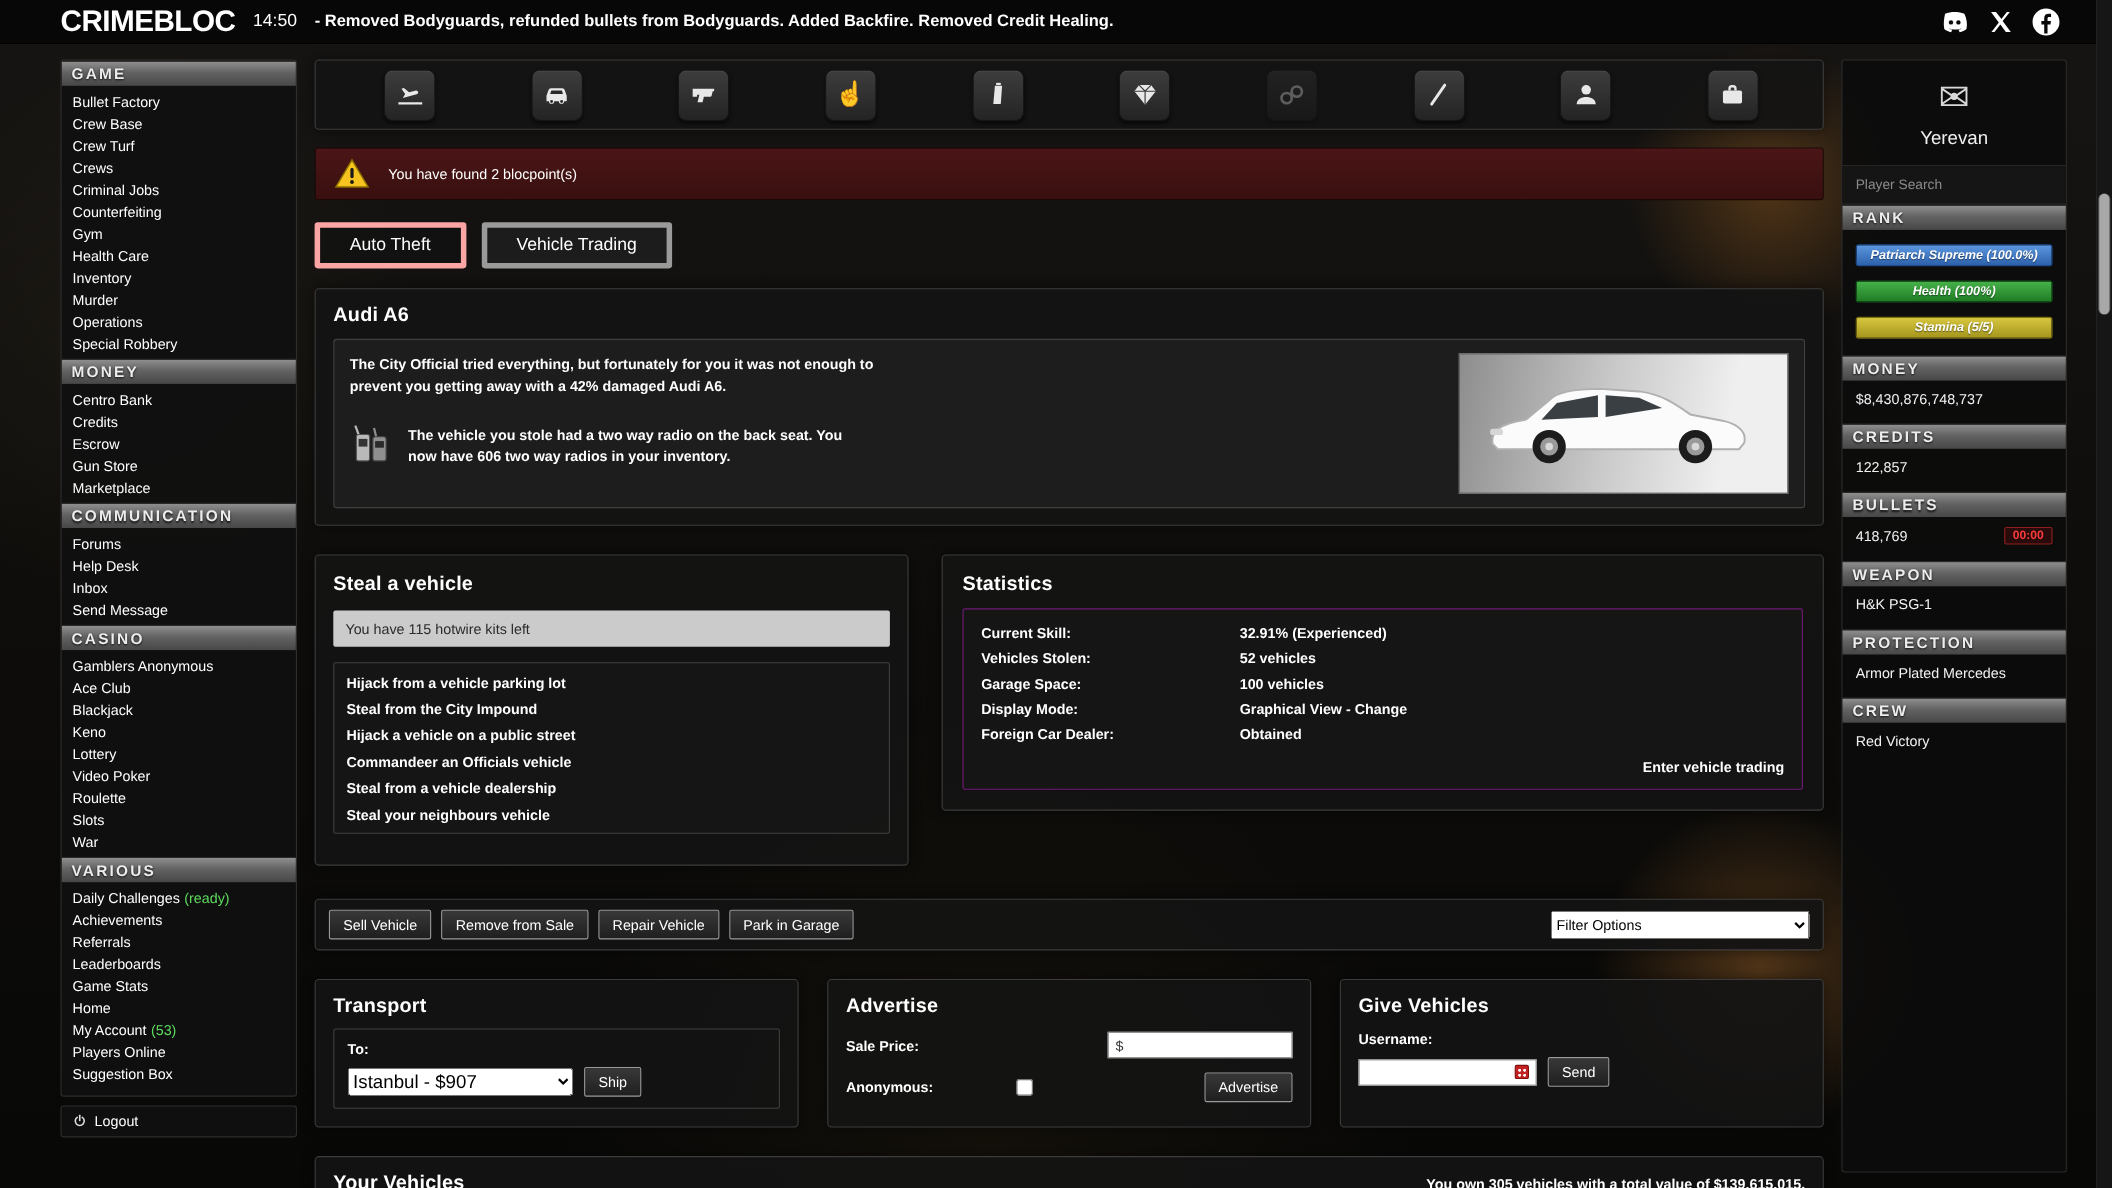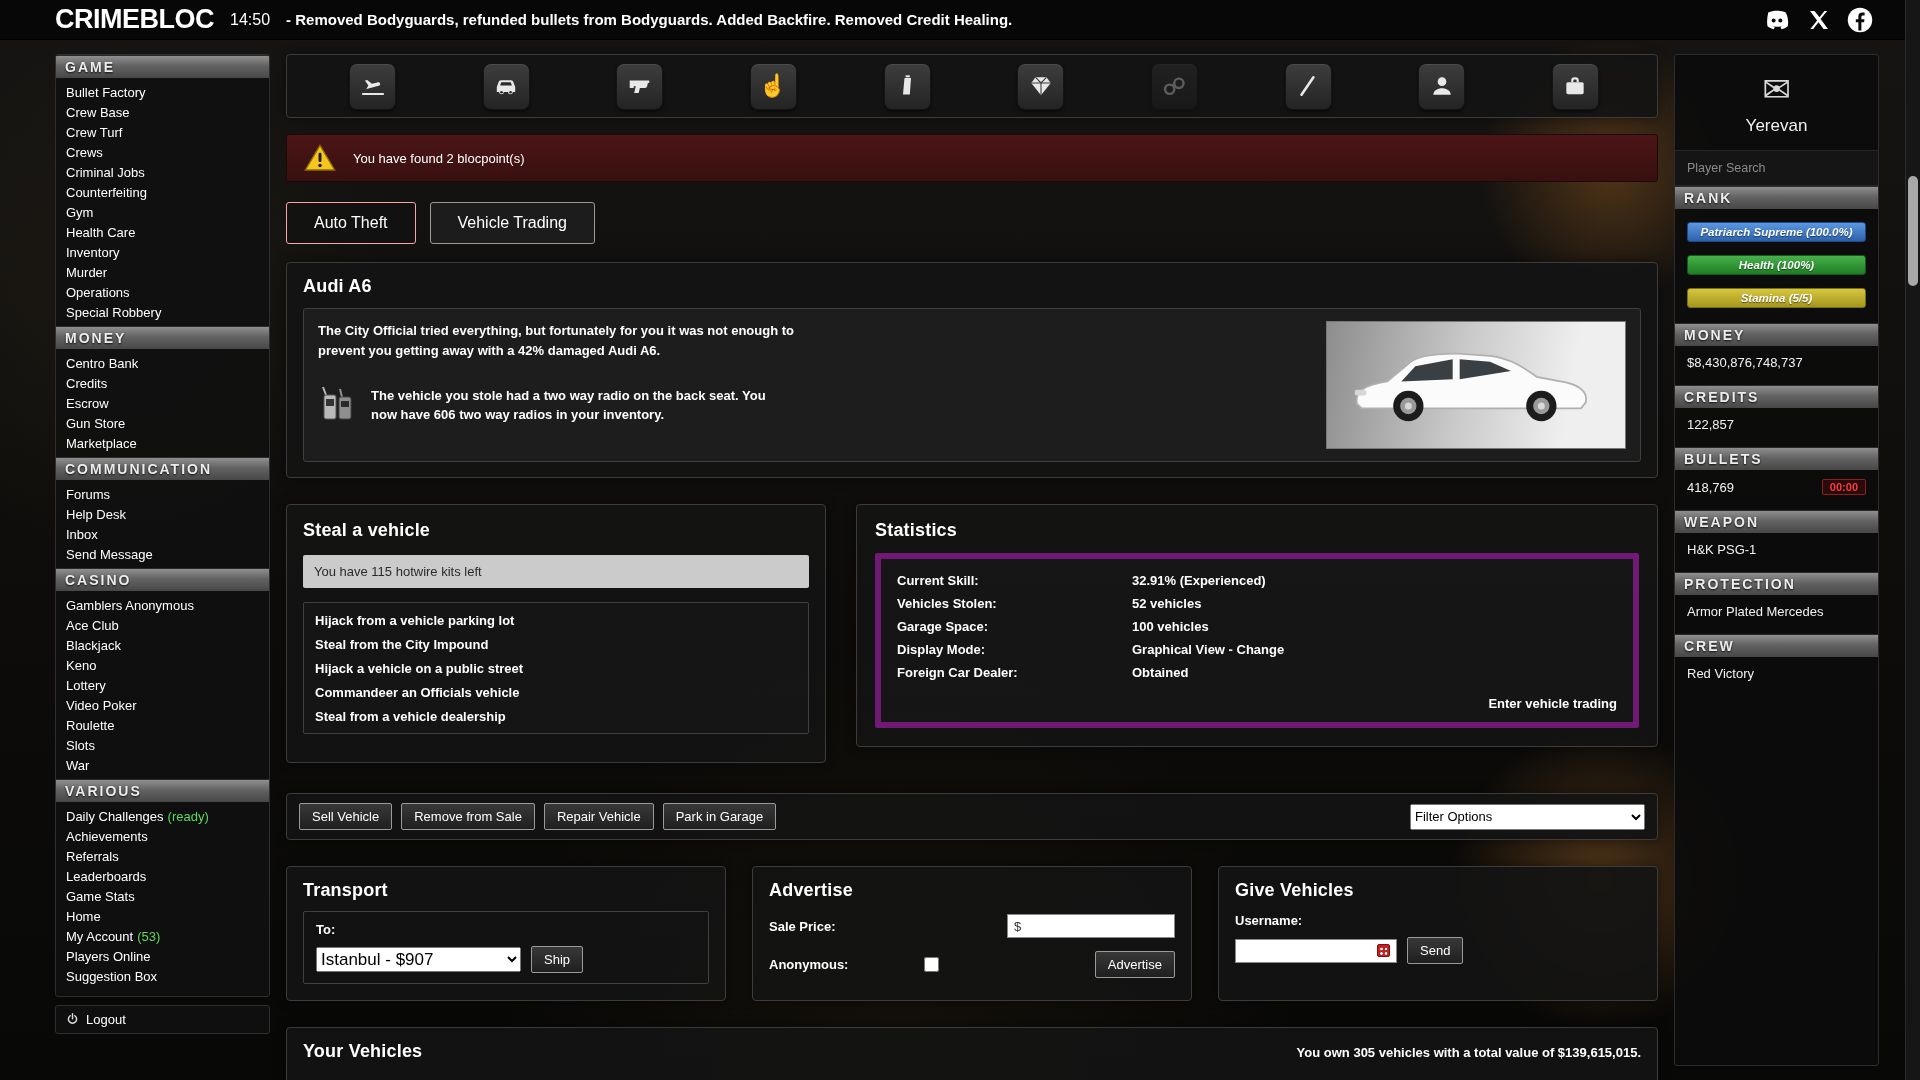"Auto Theft" .tab { border: 1px solid #fca5a5 -> 5px solid #fca5a5 }
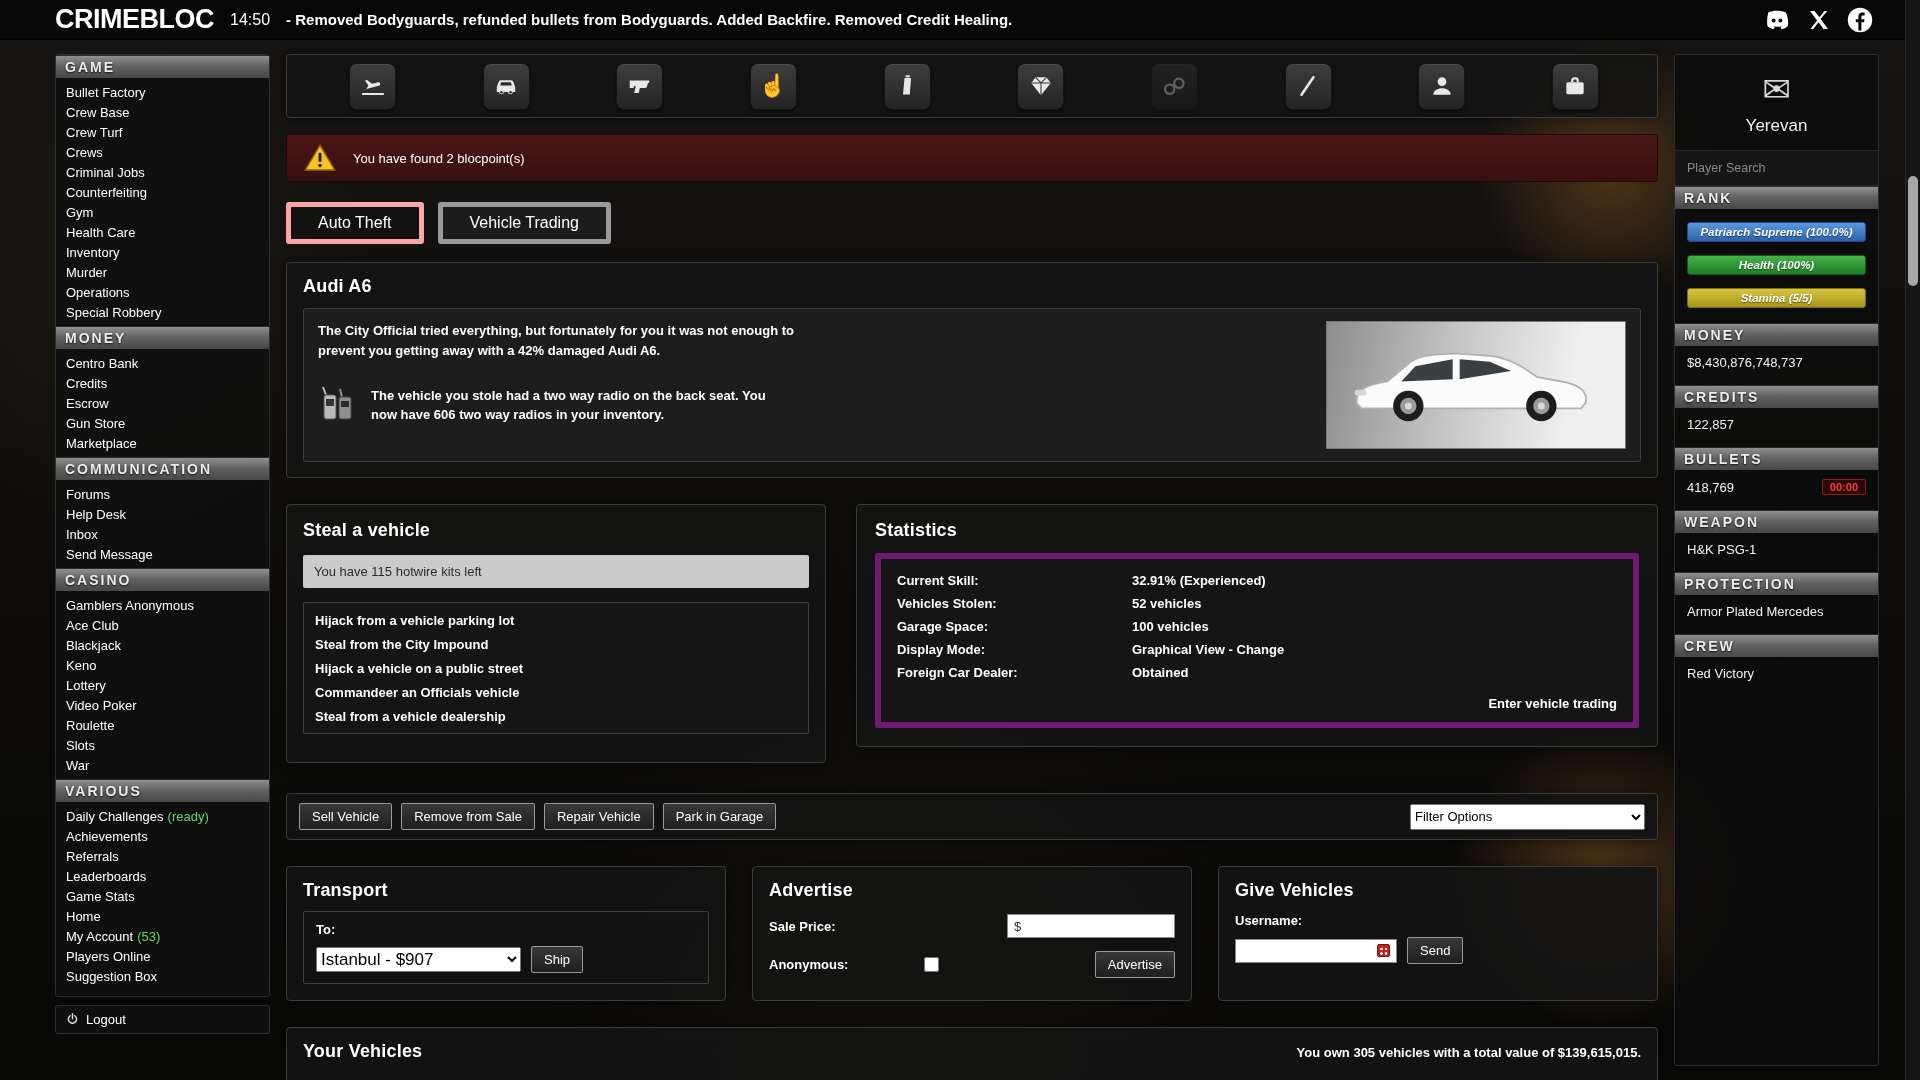"Current Skill:" .stats-box { border: 6px solid #701a75 -> 1px solid #701a75 }
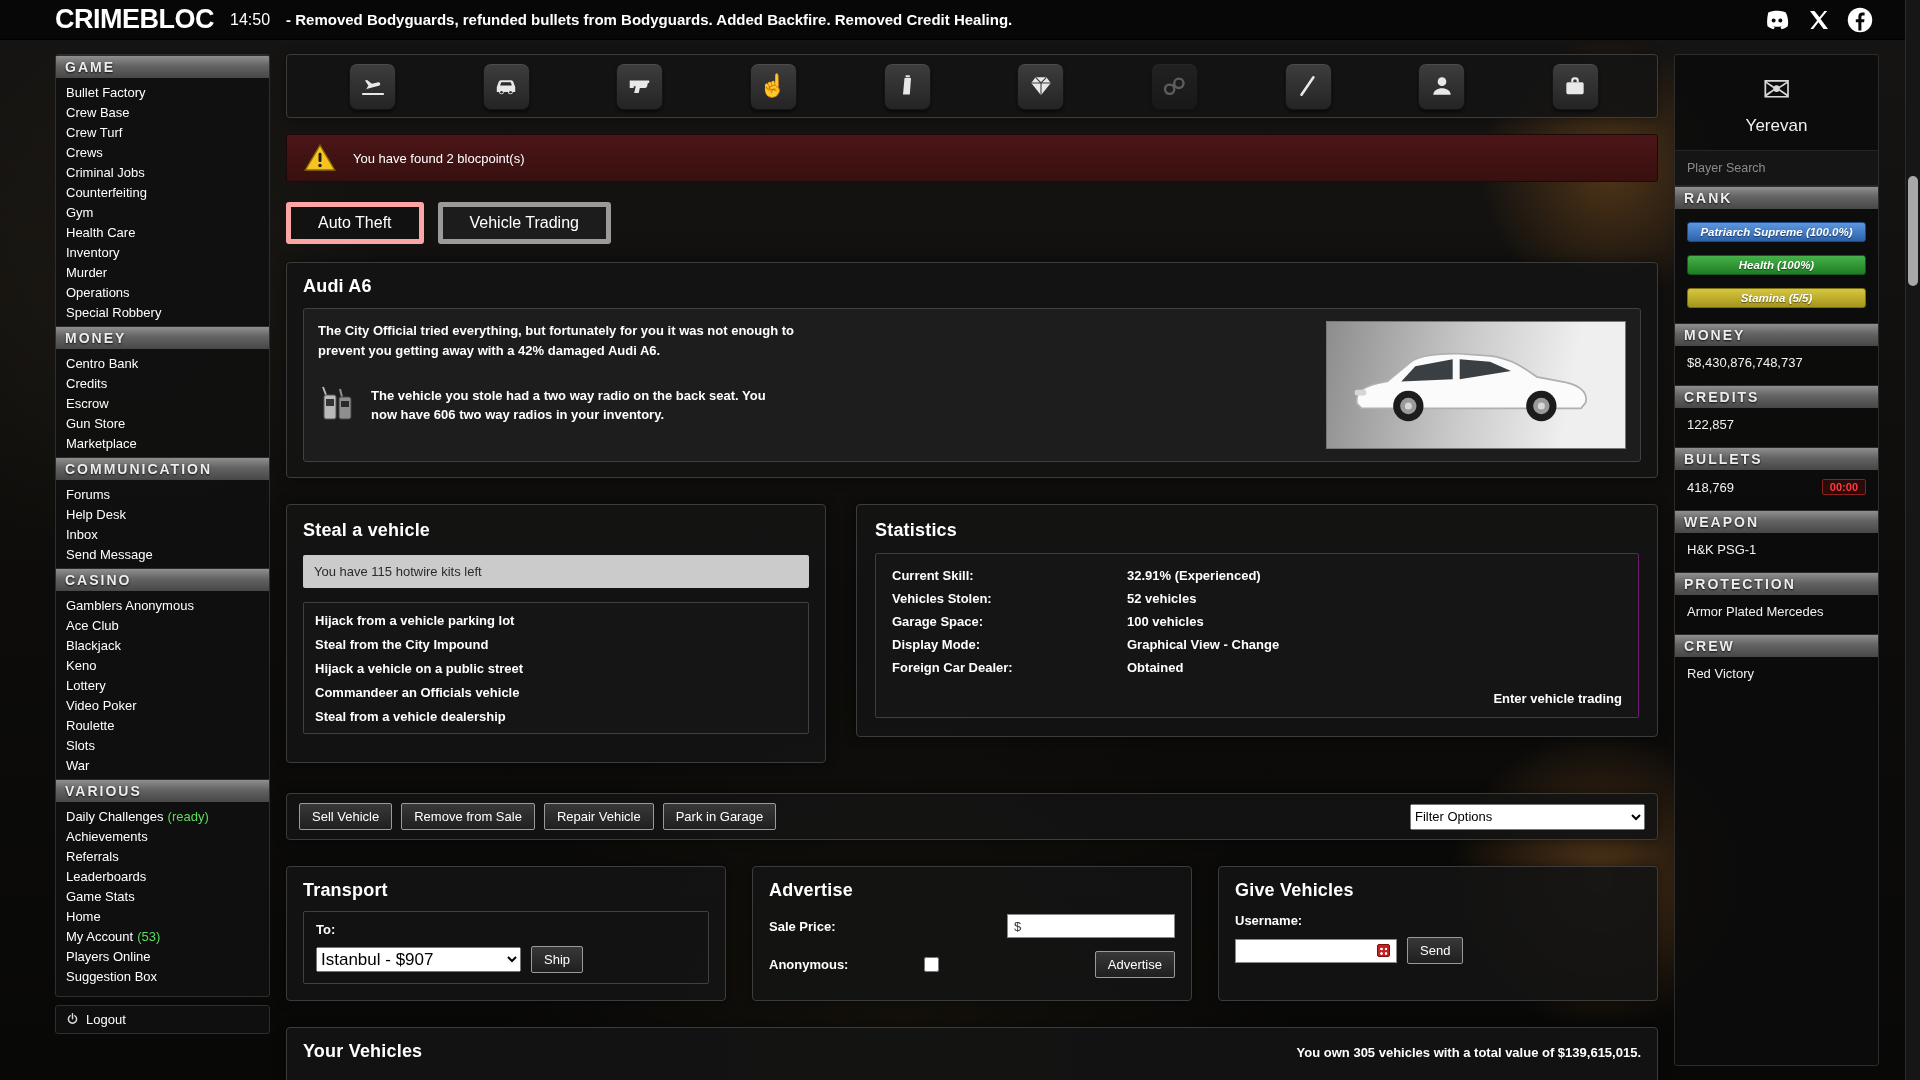"Steal your neighbours vehicle" li.option { html: none -> <li>Steal your neighbours vehicle</li> }
